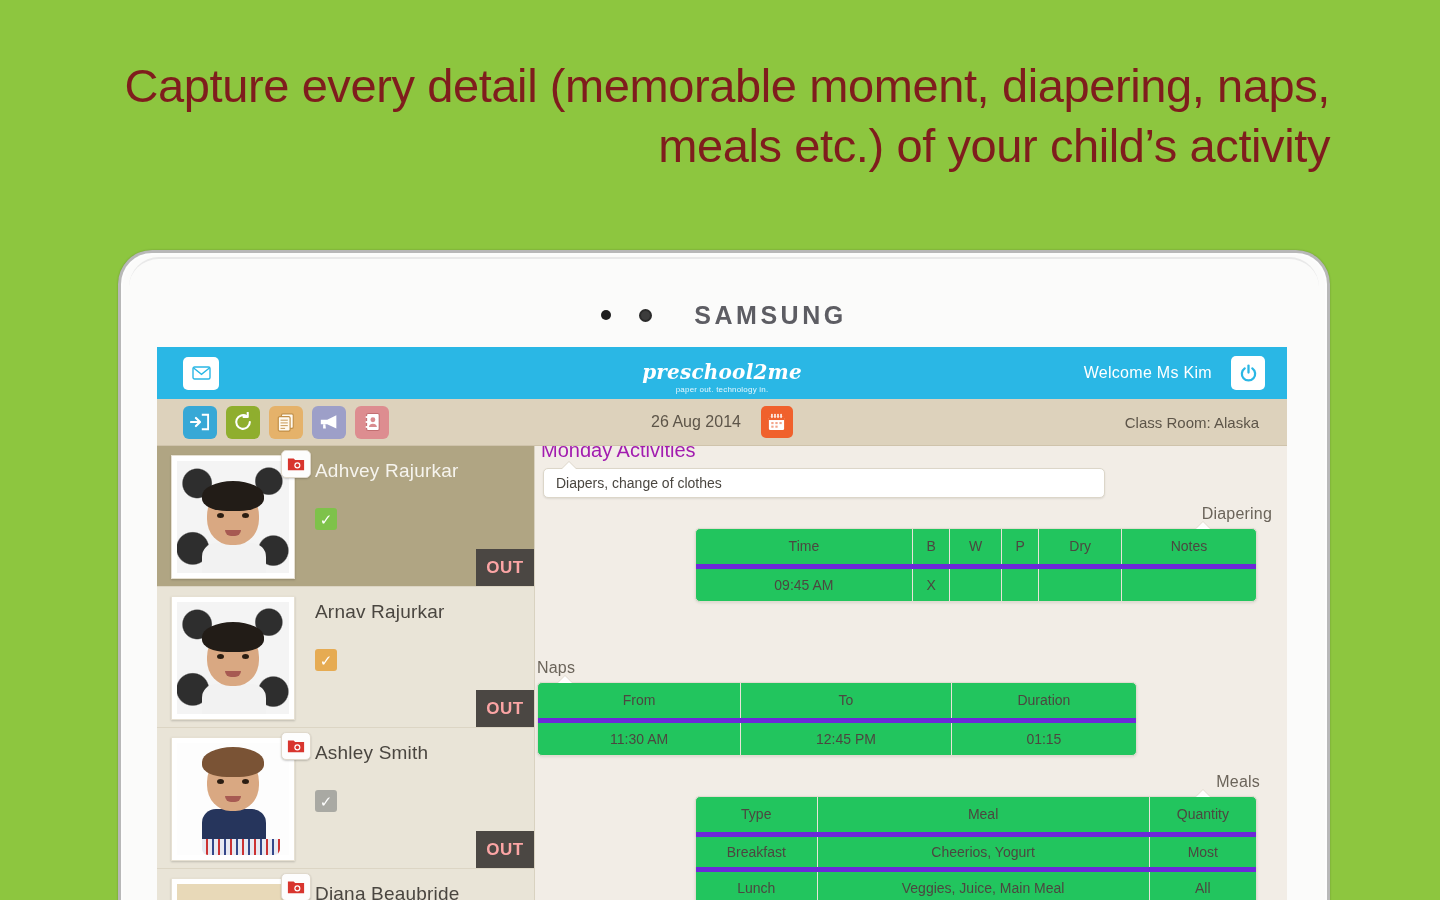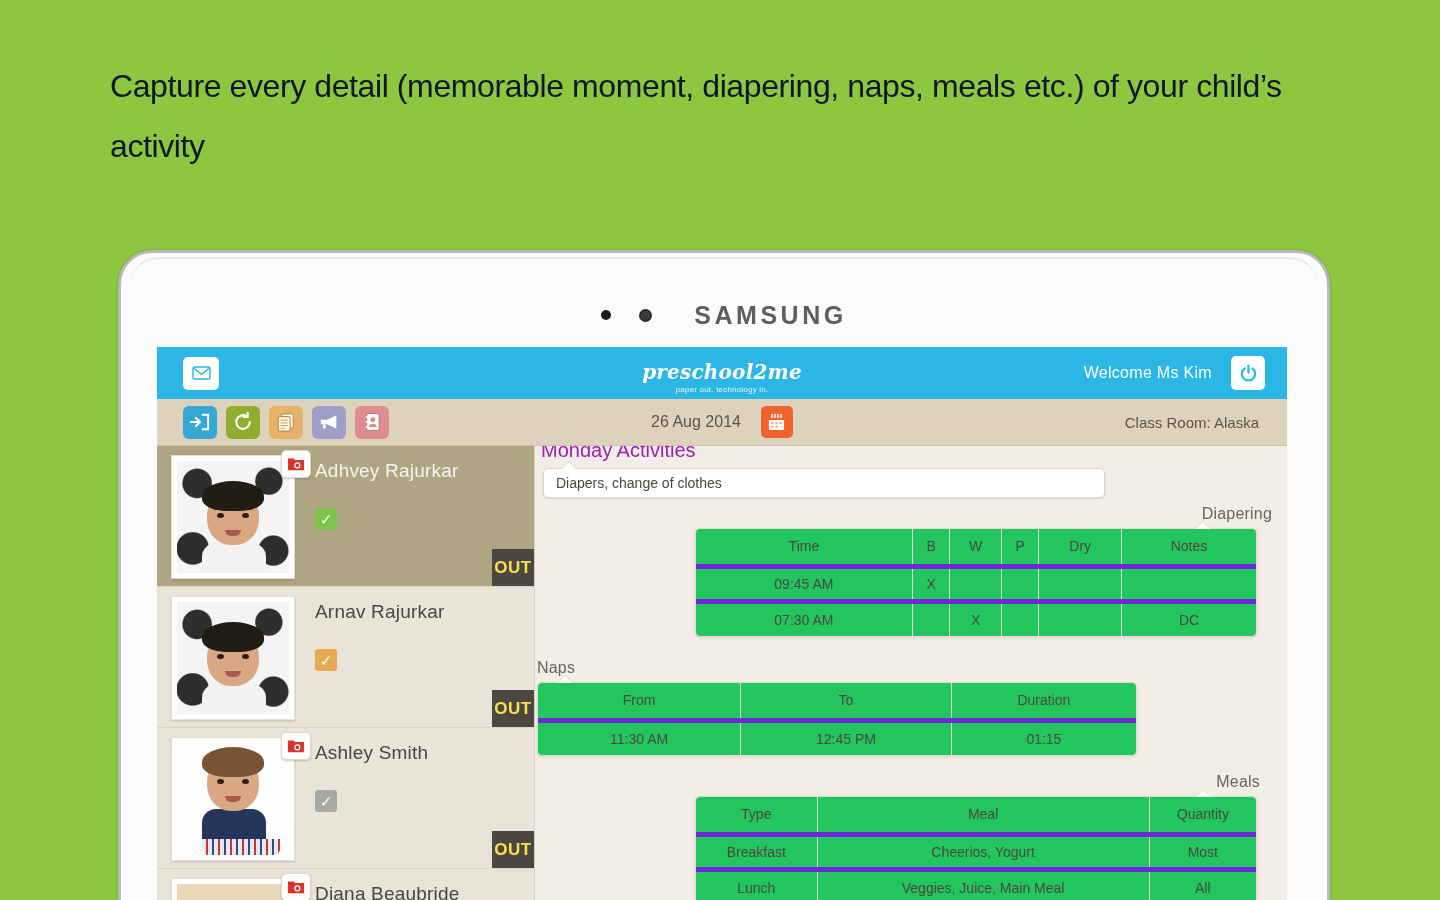"Capture every detail (memorable moment," .headline { color: #0f172a -> #7f1d1d; font-size: 32px -> 47px; text-align: left -> right }
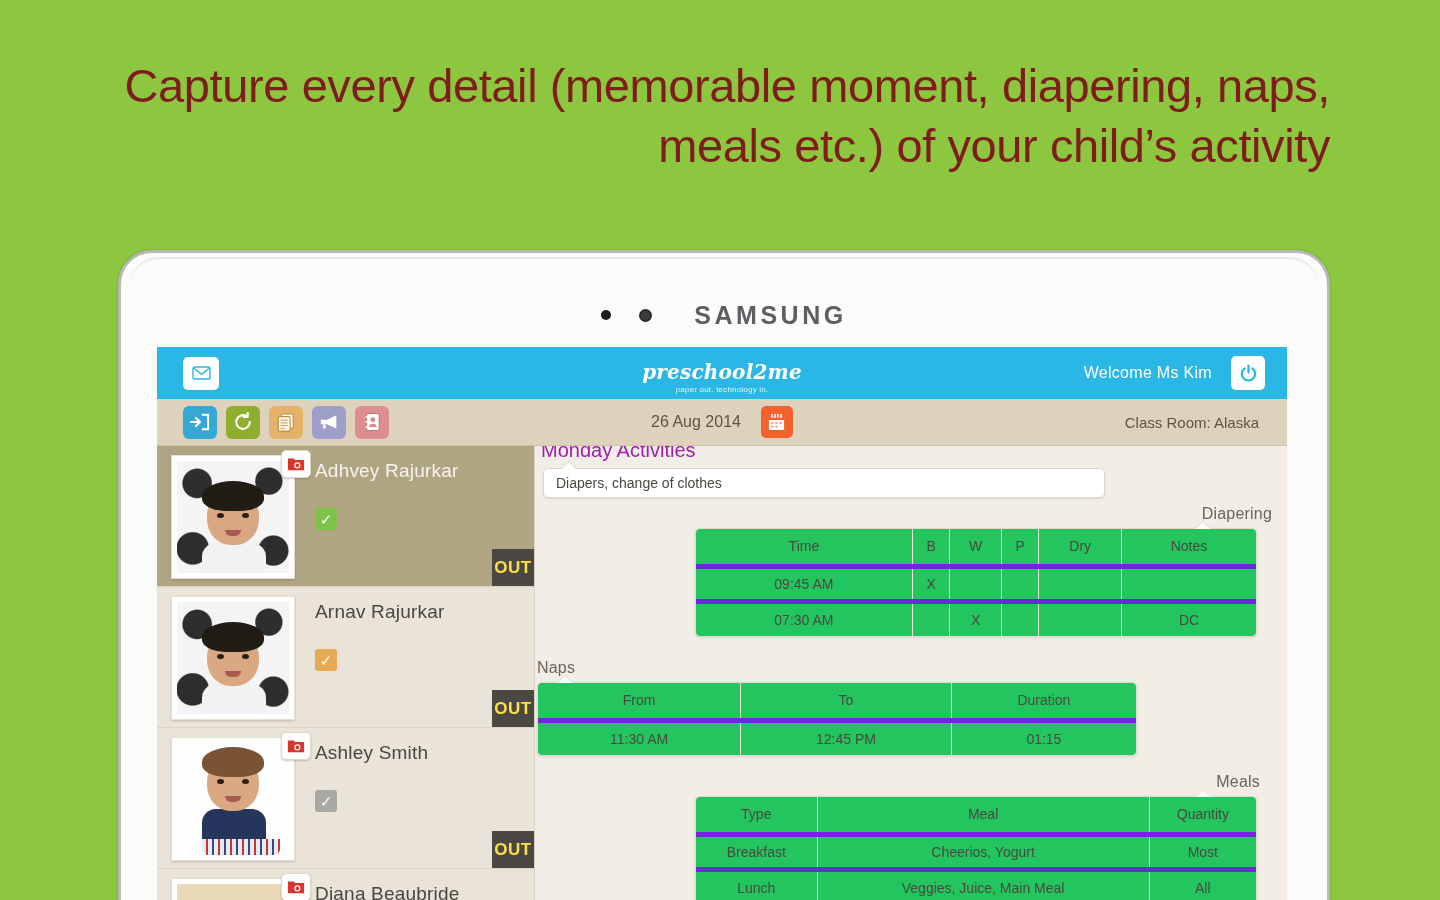"OUT" .out-badge { color: #fde047 -> #fca5a5; width: 42px -> 58px }
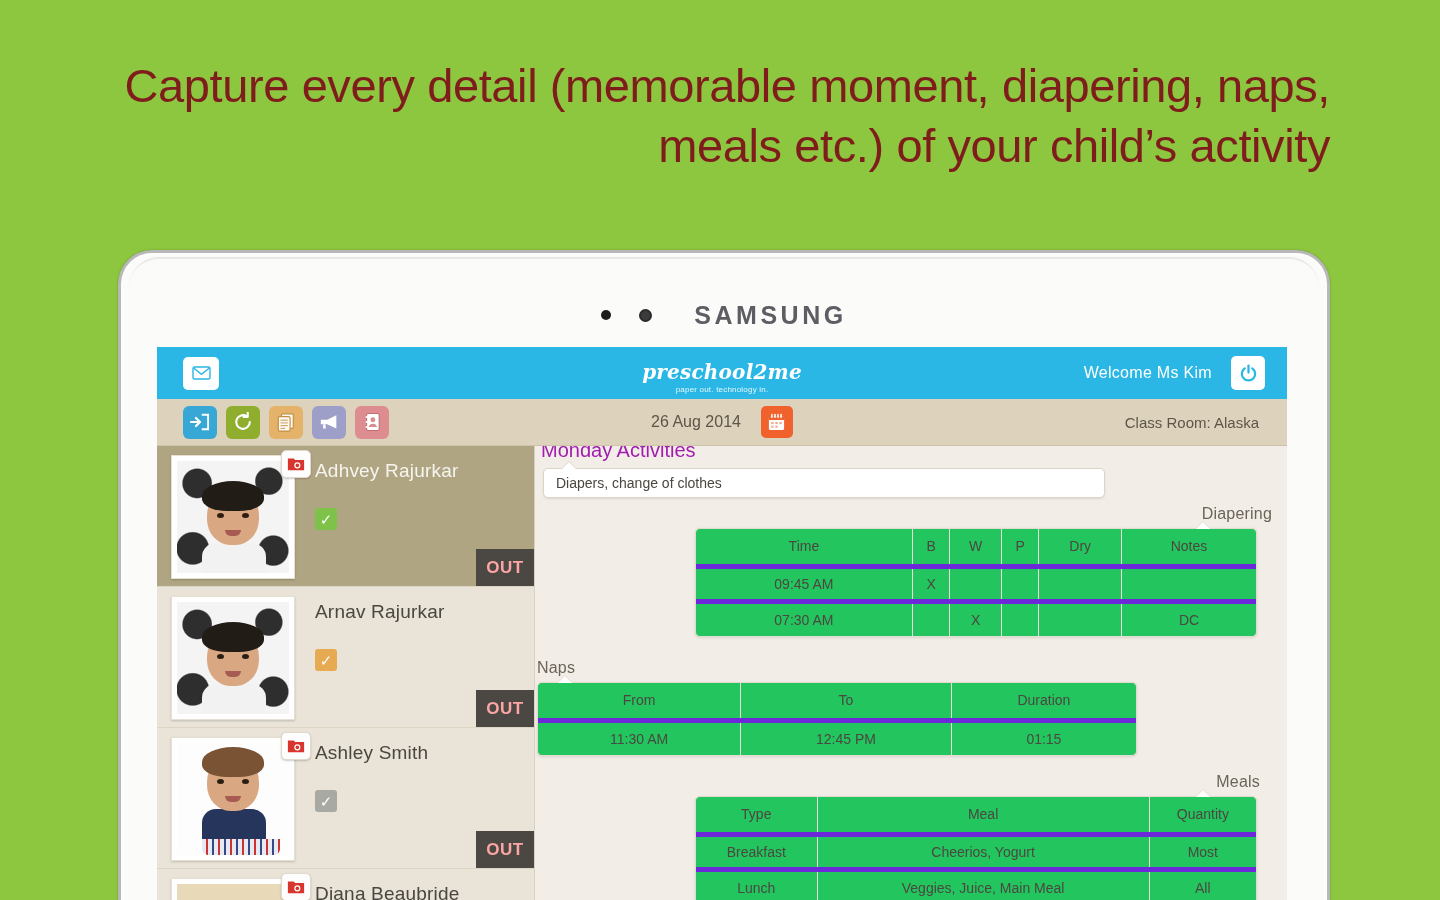"07:30 AM" tr { html: <tr> <td>07:30 AM</td> <td></td> <td>X</td> <td></td> <td></td> <td>DC</td> </tr> -> none }
